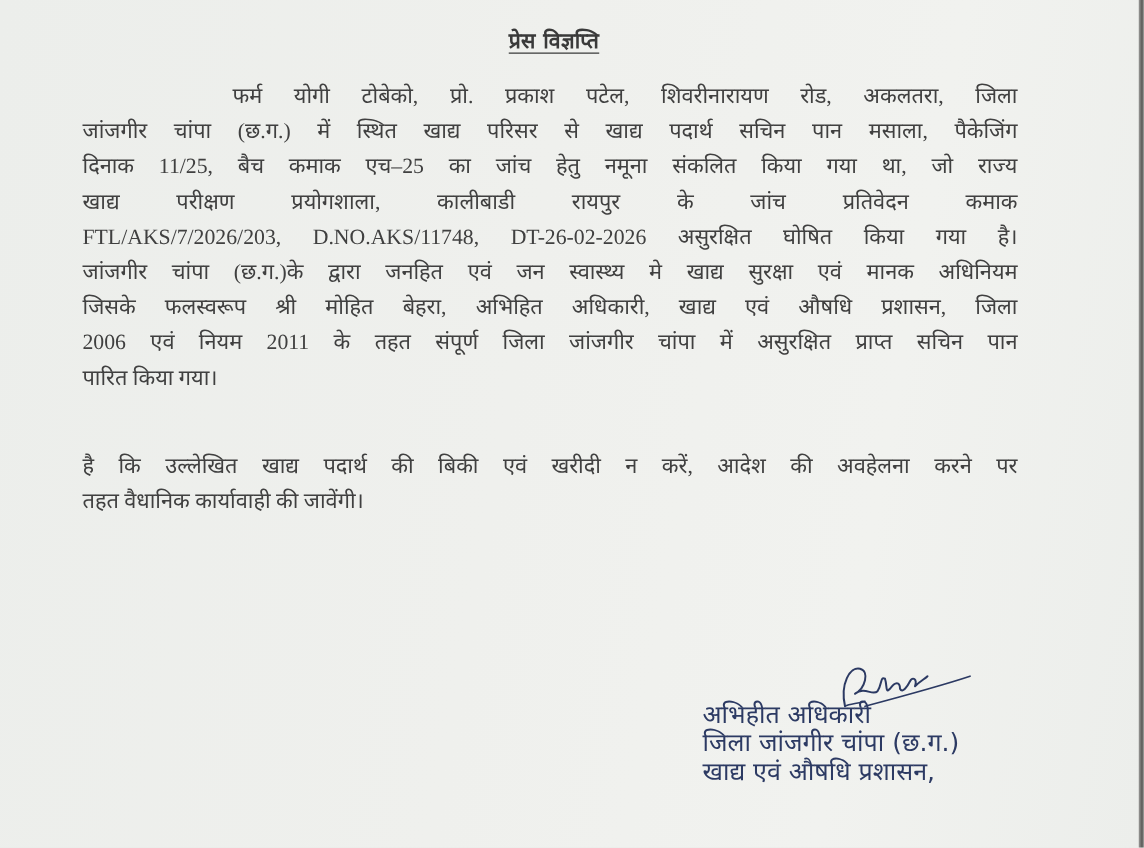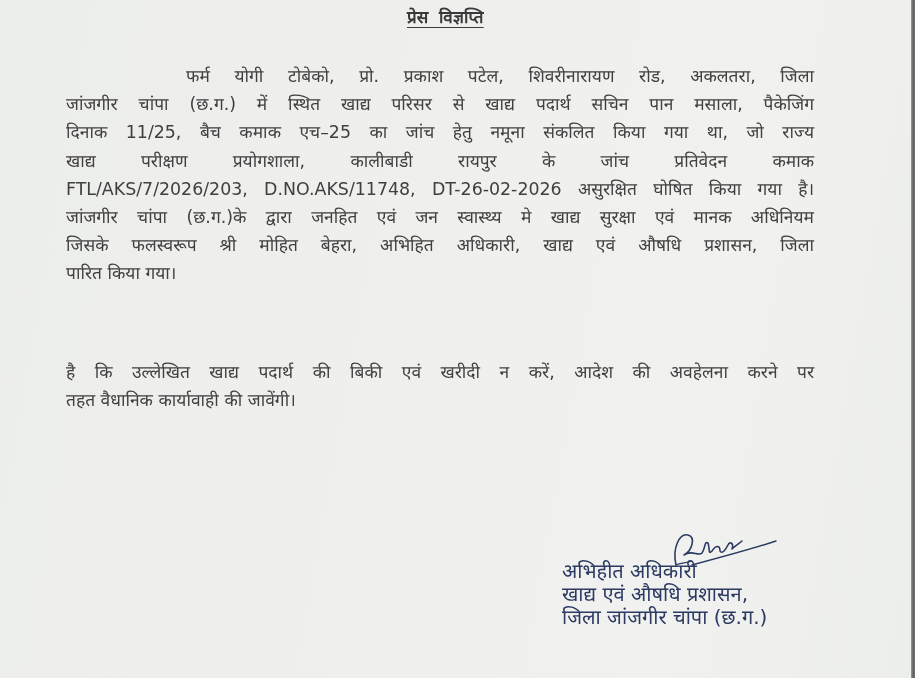"प्रेस विज्ञप्ति" .title { font-family: Liberation Mono, monospace -> none; top: 5px -> 20px }
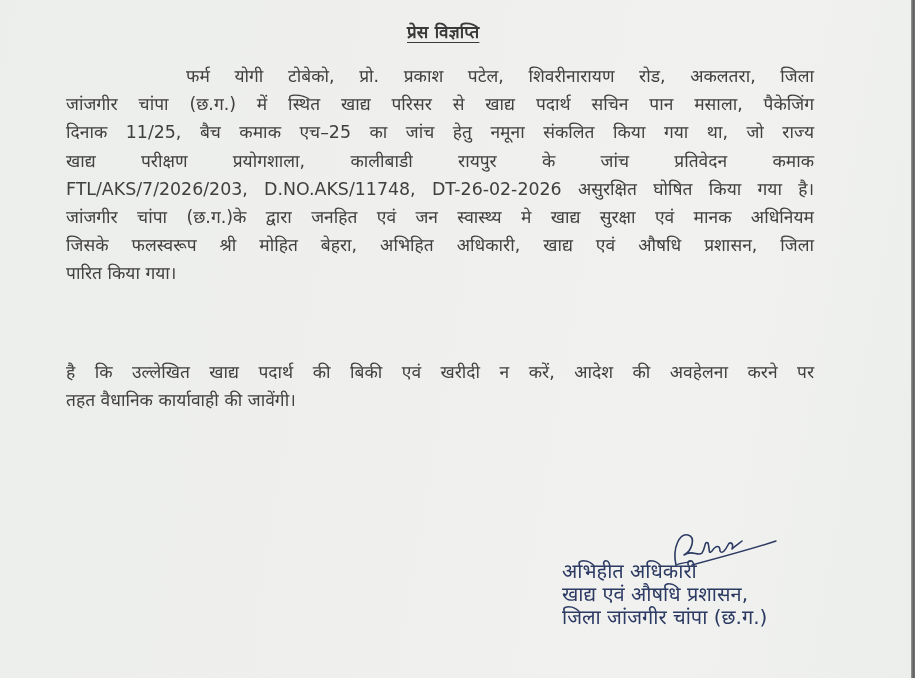"फर्म योगी टोबेको, प्रो. प्रकाश" .line { font-family: none -> Liberation Serif, serif }
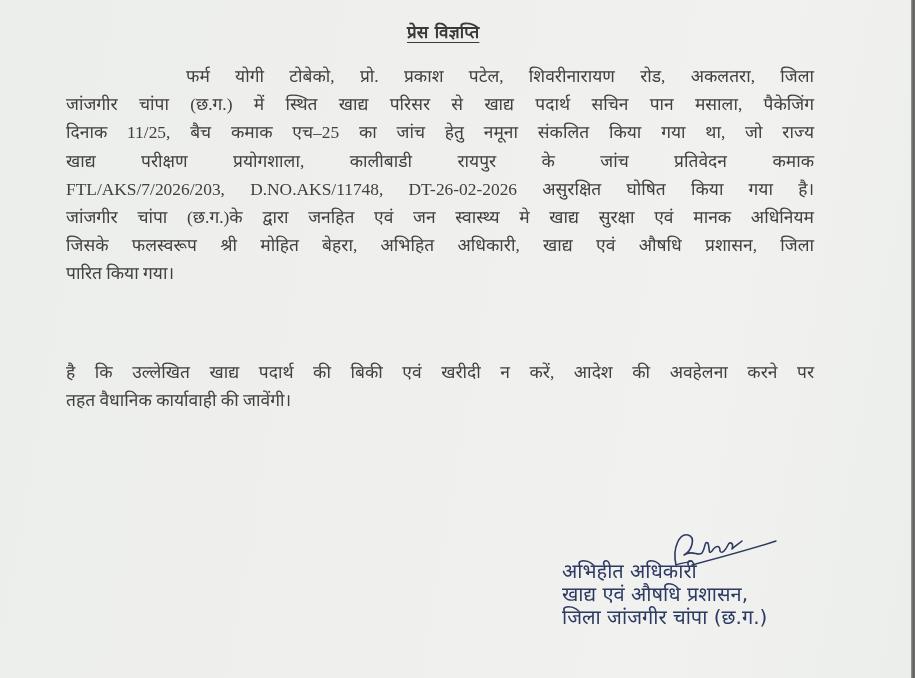"2006 एवं नियम 2011 के" span.line { html: none -> <span>2006 एवं नियम 2011 के तहत संपूर्ण जिला जांजगीर चांपा में असुरक्षित प्राप्त सचिन पान</span> }
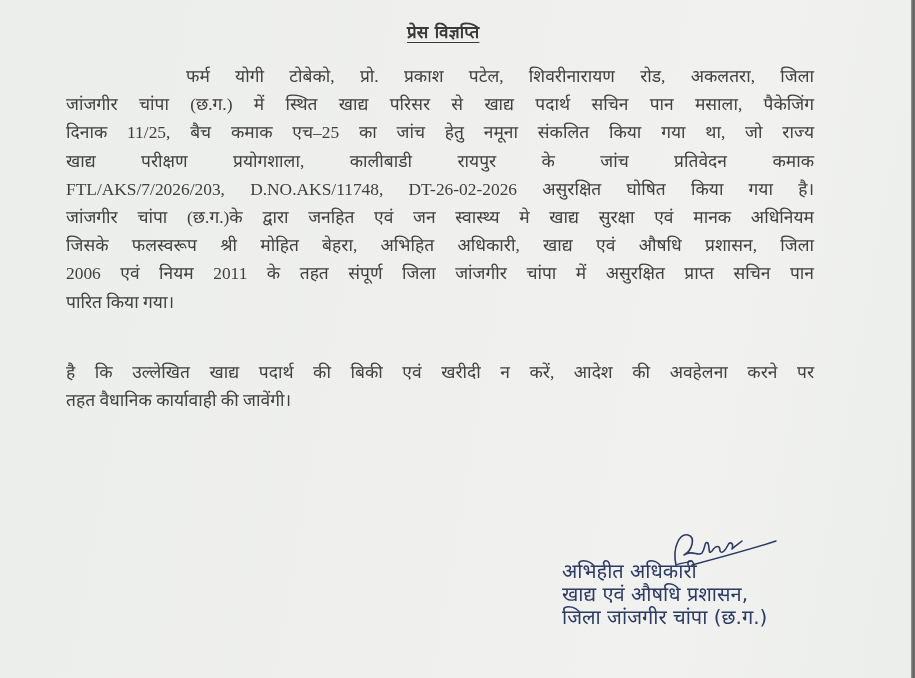"खाद्य एवं औषधि प्रशासन," span.sig-line { order: before "जिला जांजगीर चांपा (छ.ग.)" -> after "जिला जांजगीर चांपा (छ.ग.)" }
